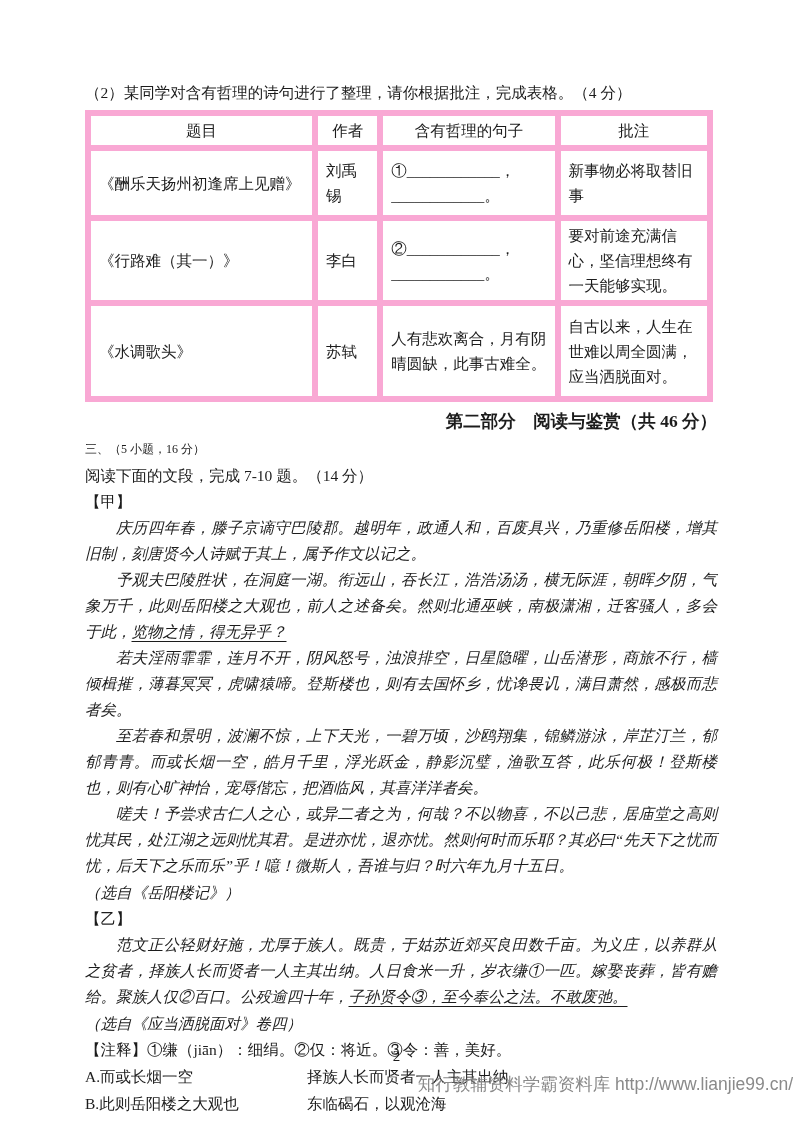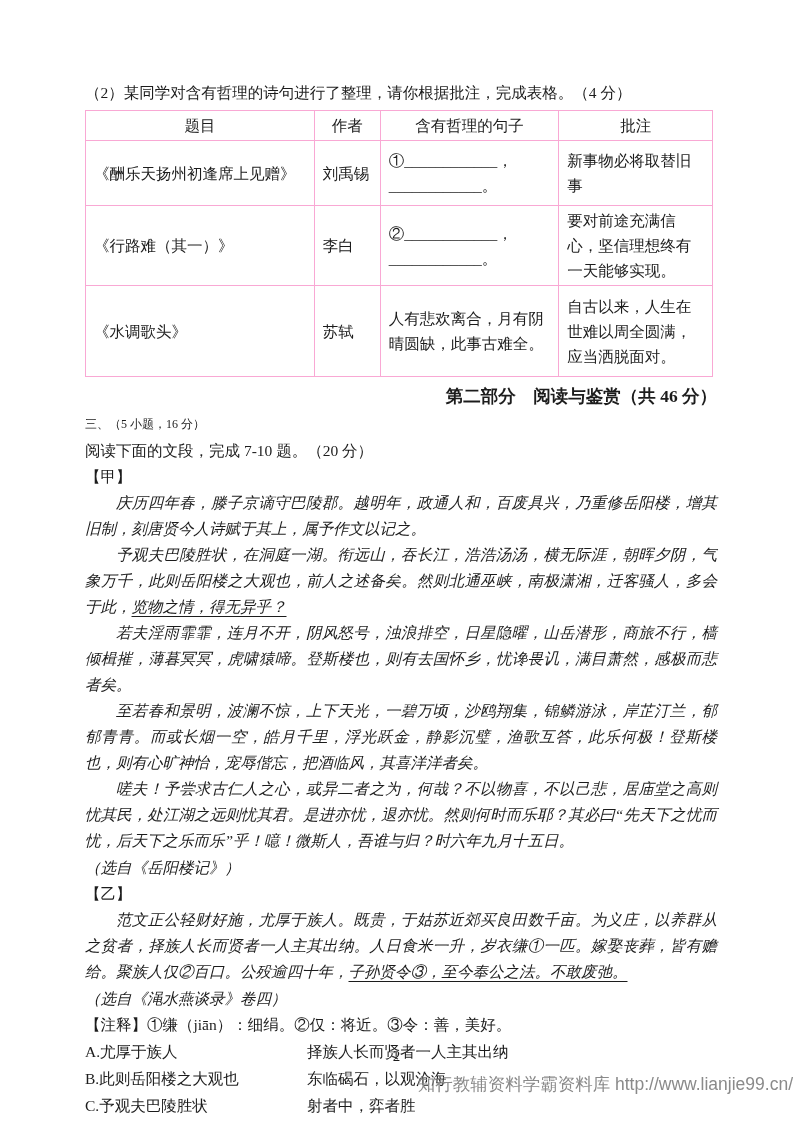"题目" table.poem td,table.poem th { border: 1px solid #f9a8d4 -> 6px solid #f9a8d4 }
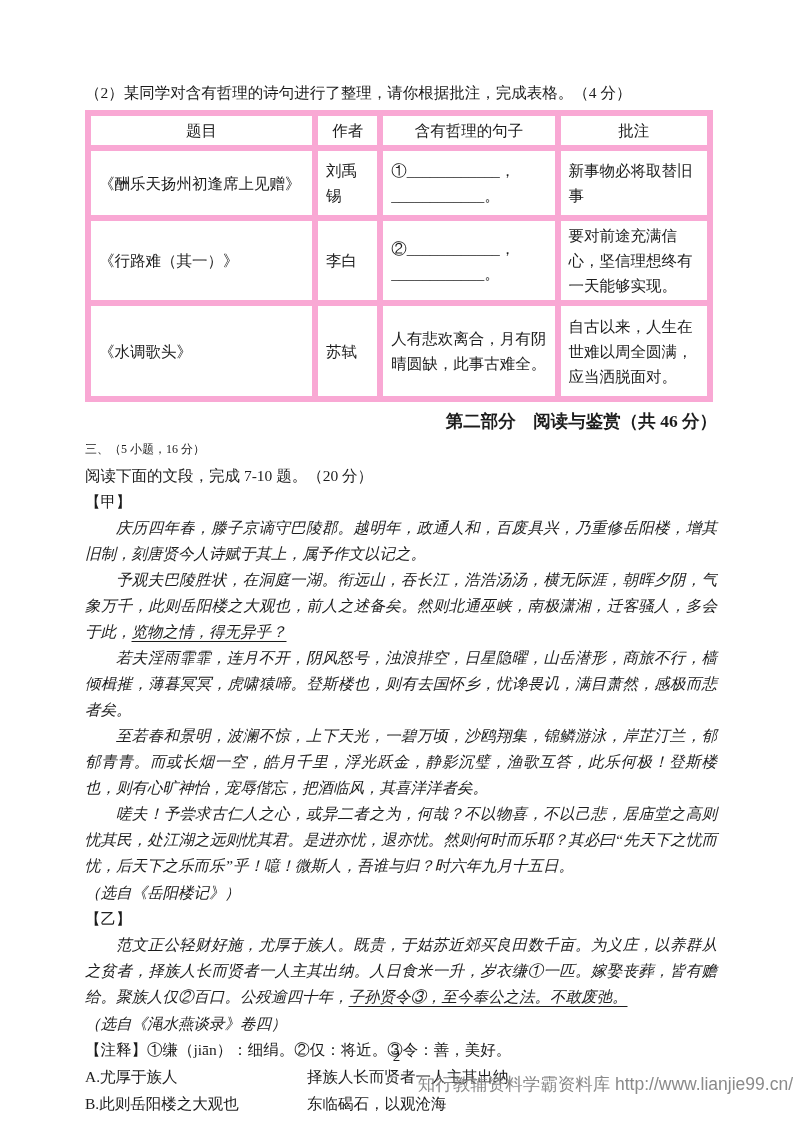"阅读下面的文段，完成 7-10 题。（20 分）" p.line { text: 20 -> 14 }
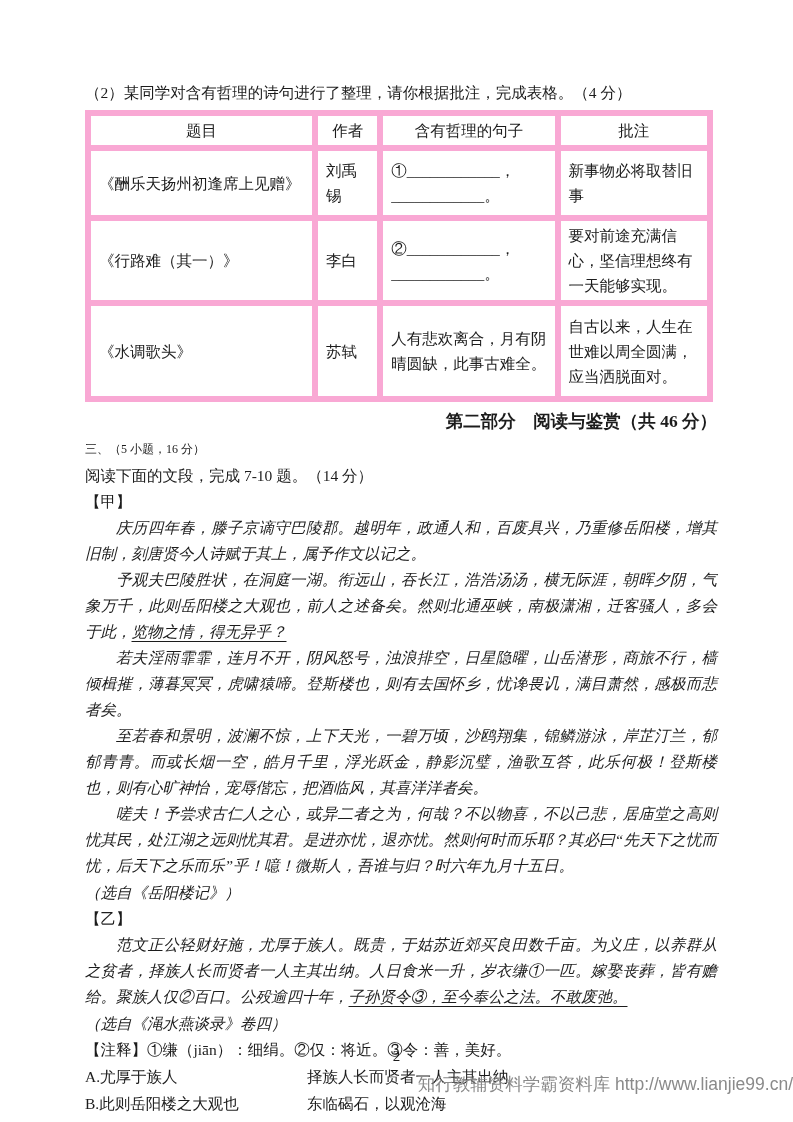"（选自《渑水燕谈录》卷四）" p.line { text: 渑水燕谈录 -> 应当洒脱面对 }
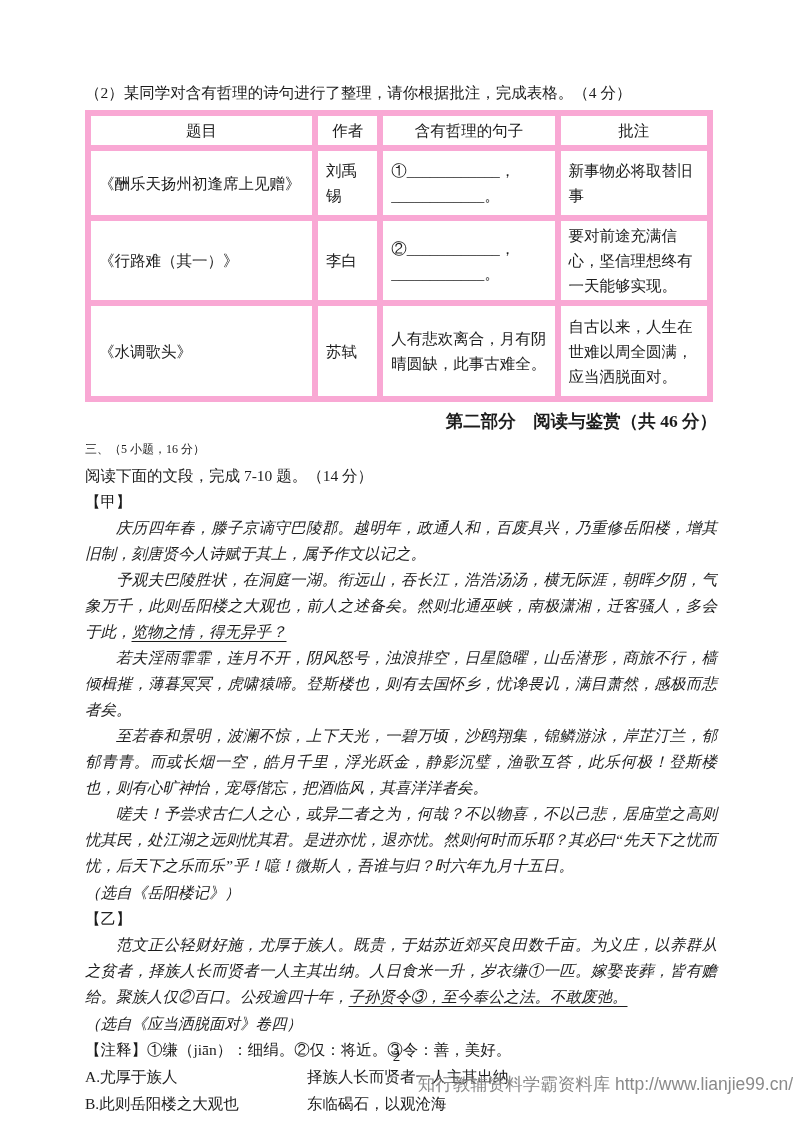"A.尤厚于族人" span.opt-left { text: A.尤厚于族人 -> A.而或长烟一空 }
